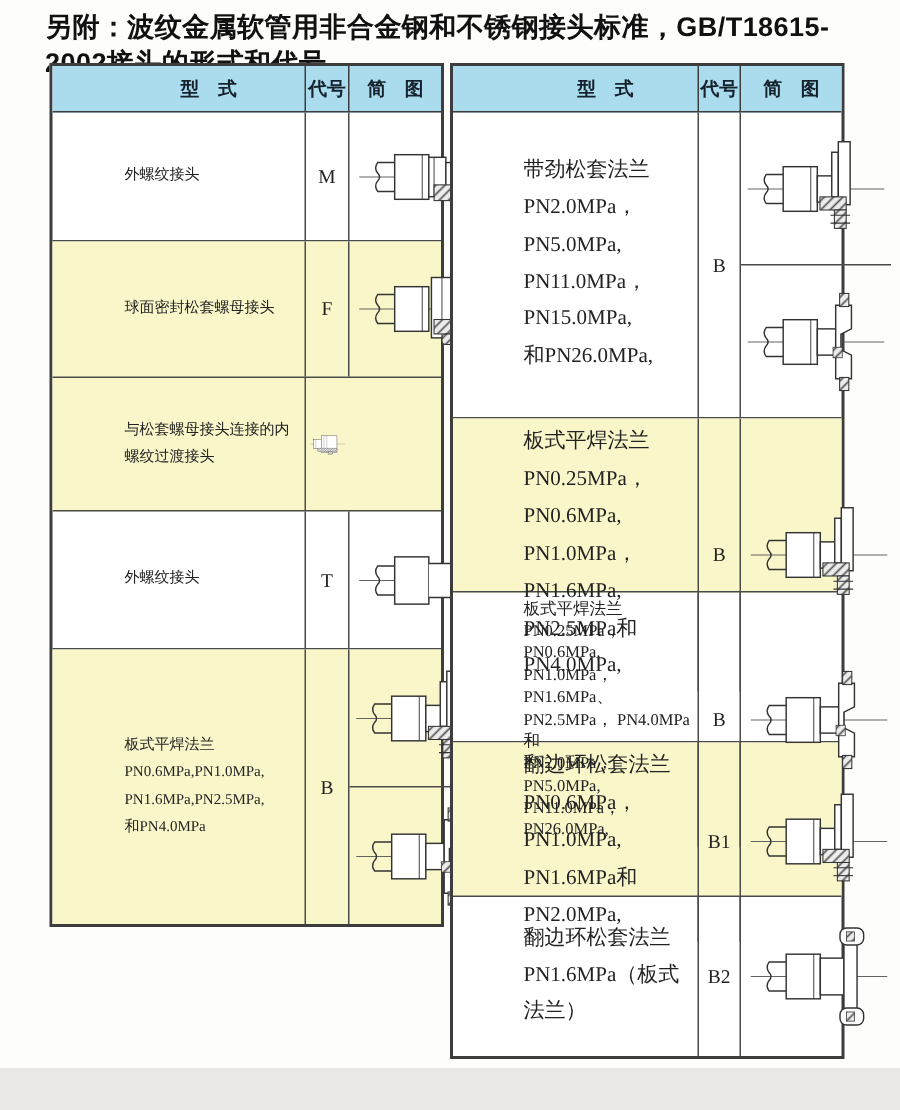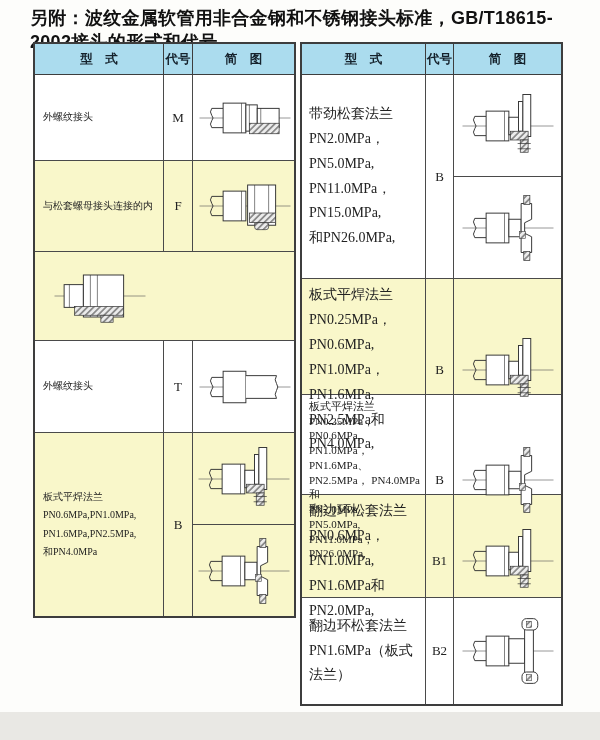"型 式" .hrow,.row { padding-left: none -> 40px }
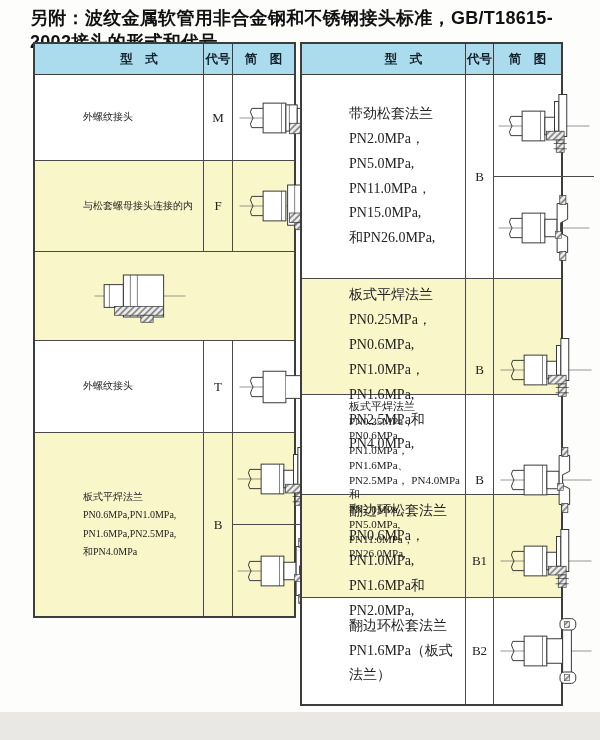"与松套螺母接头连接的内" div.cell { text: 与松套螺母接头连接的内 -> 球面密封松套螺母接头 }
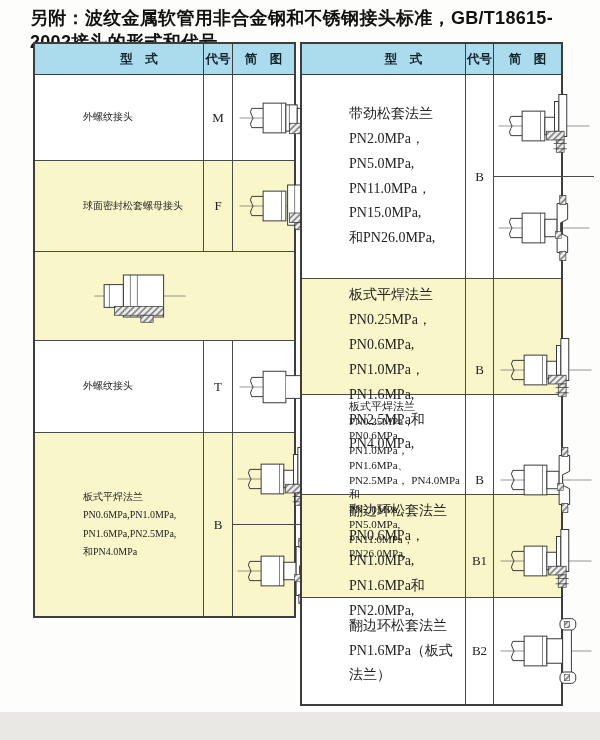"与松套螺母接头连接的内" div.cell { html: none -> <div>与松套螺母接头连接的内 螺纹过渡接头</div> }
